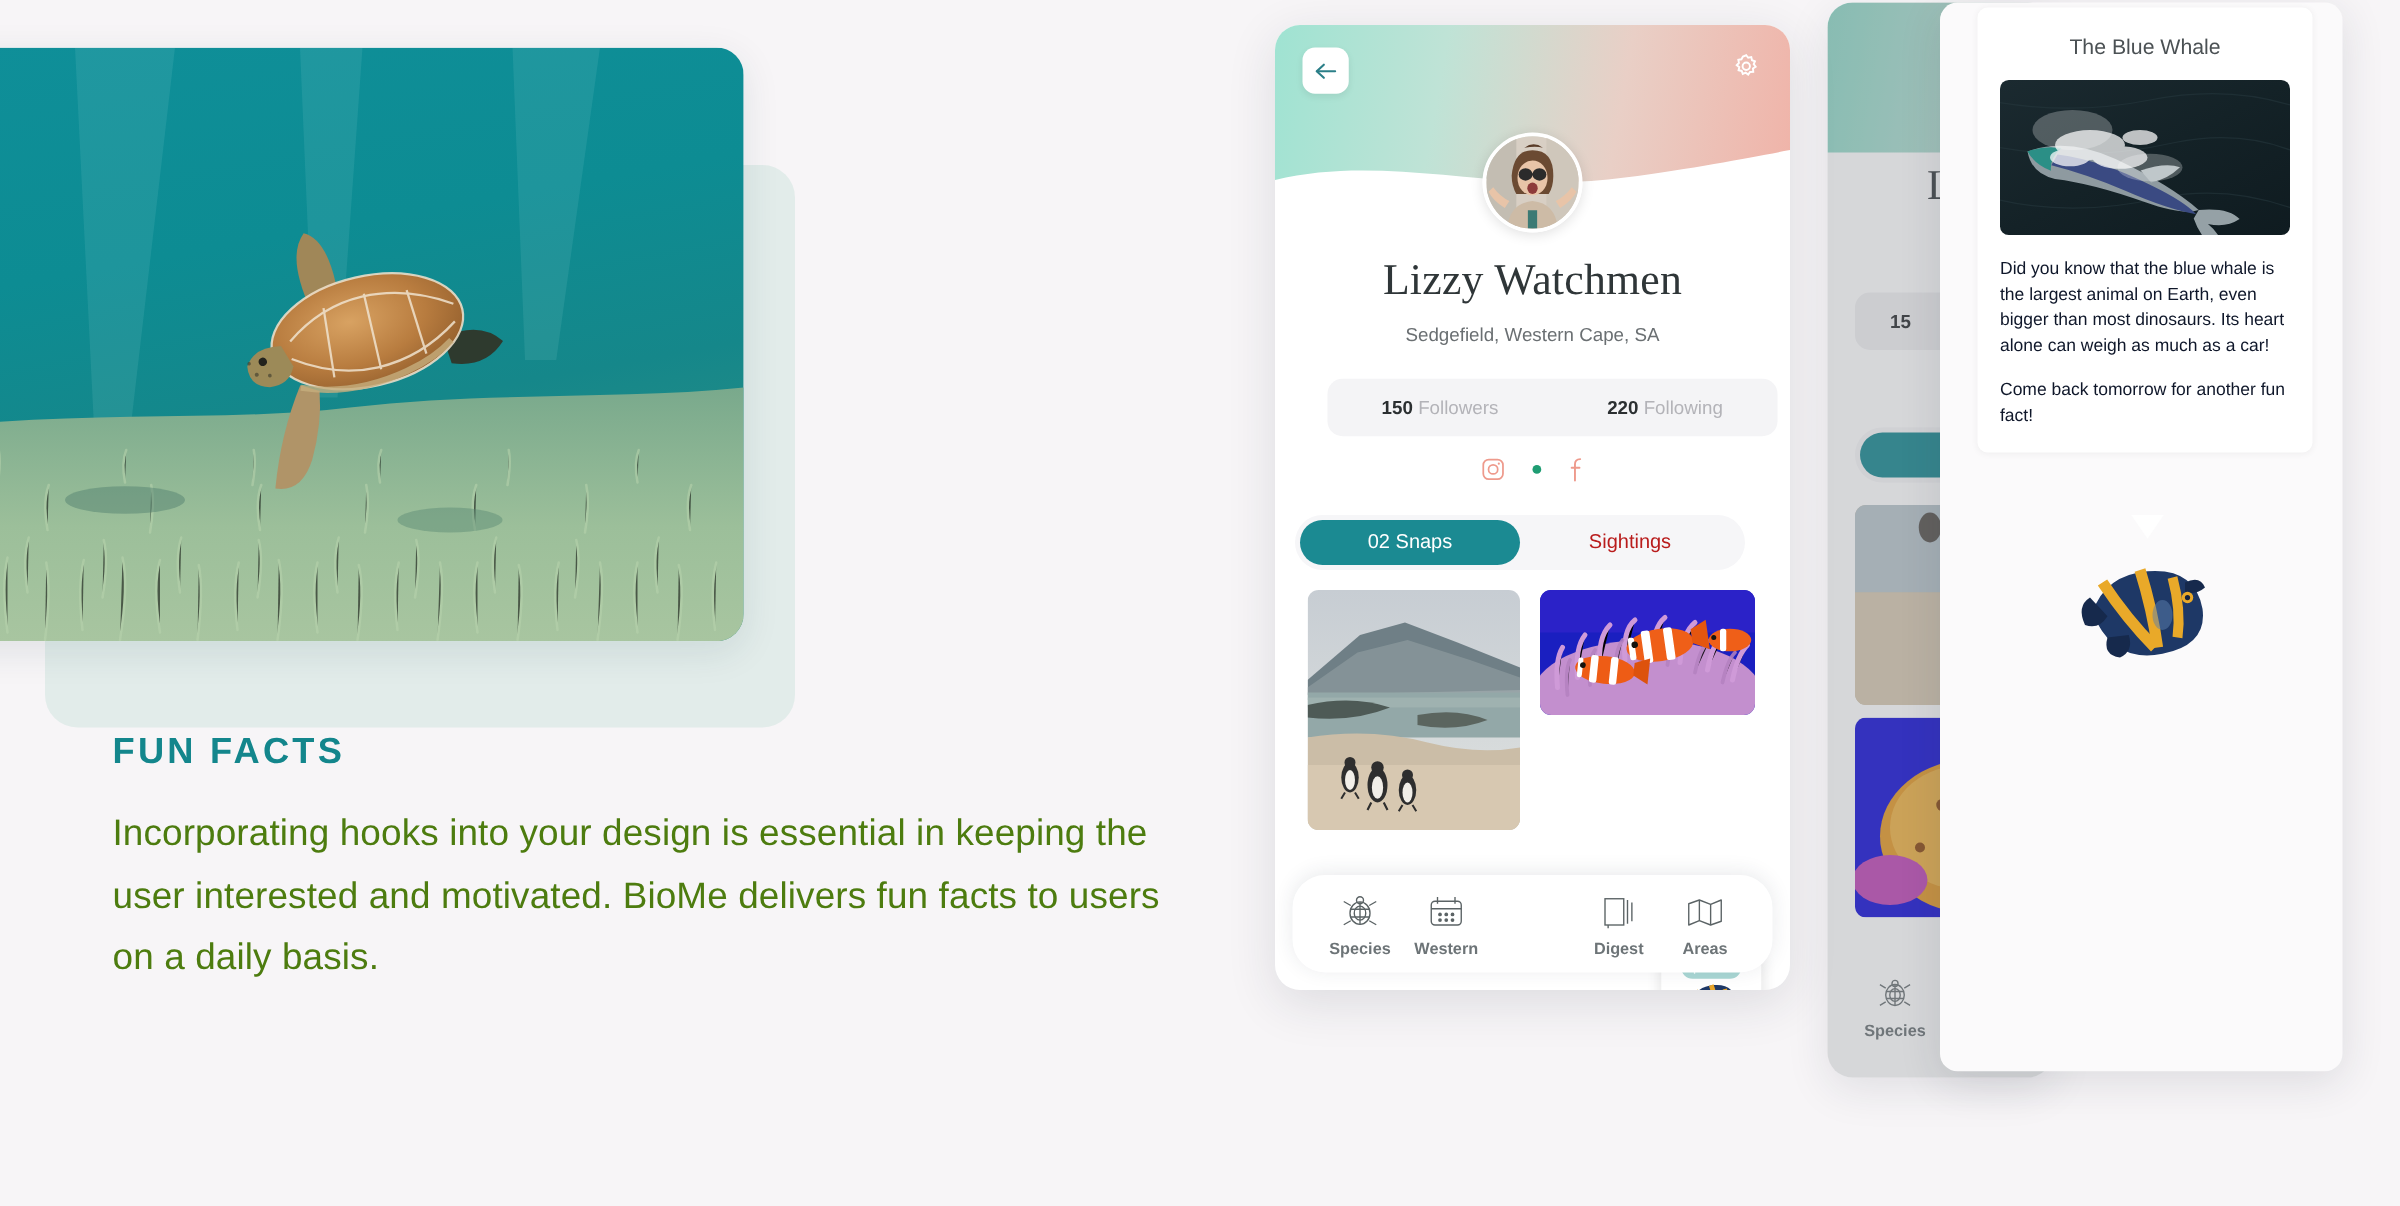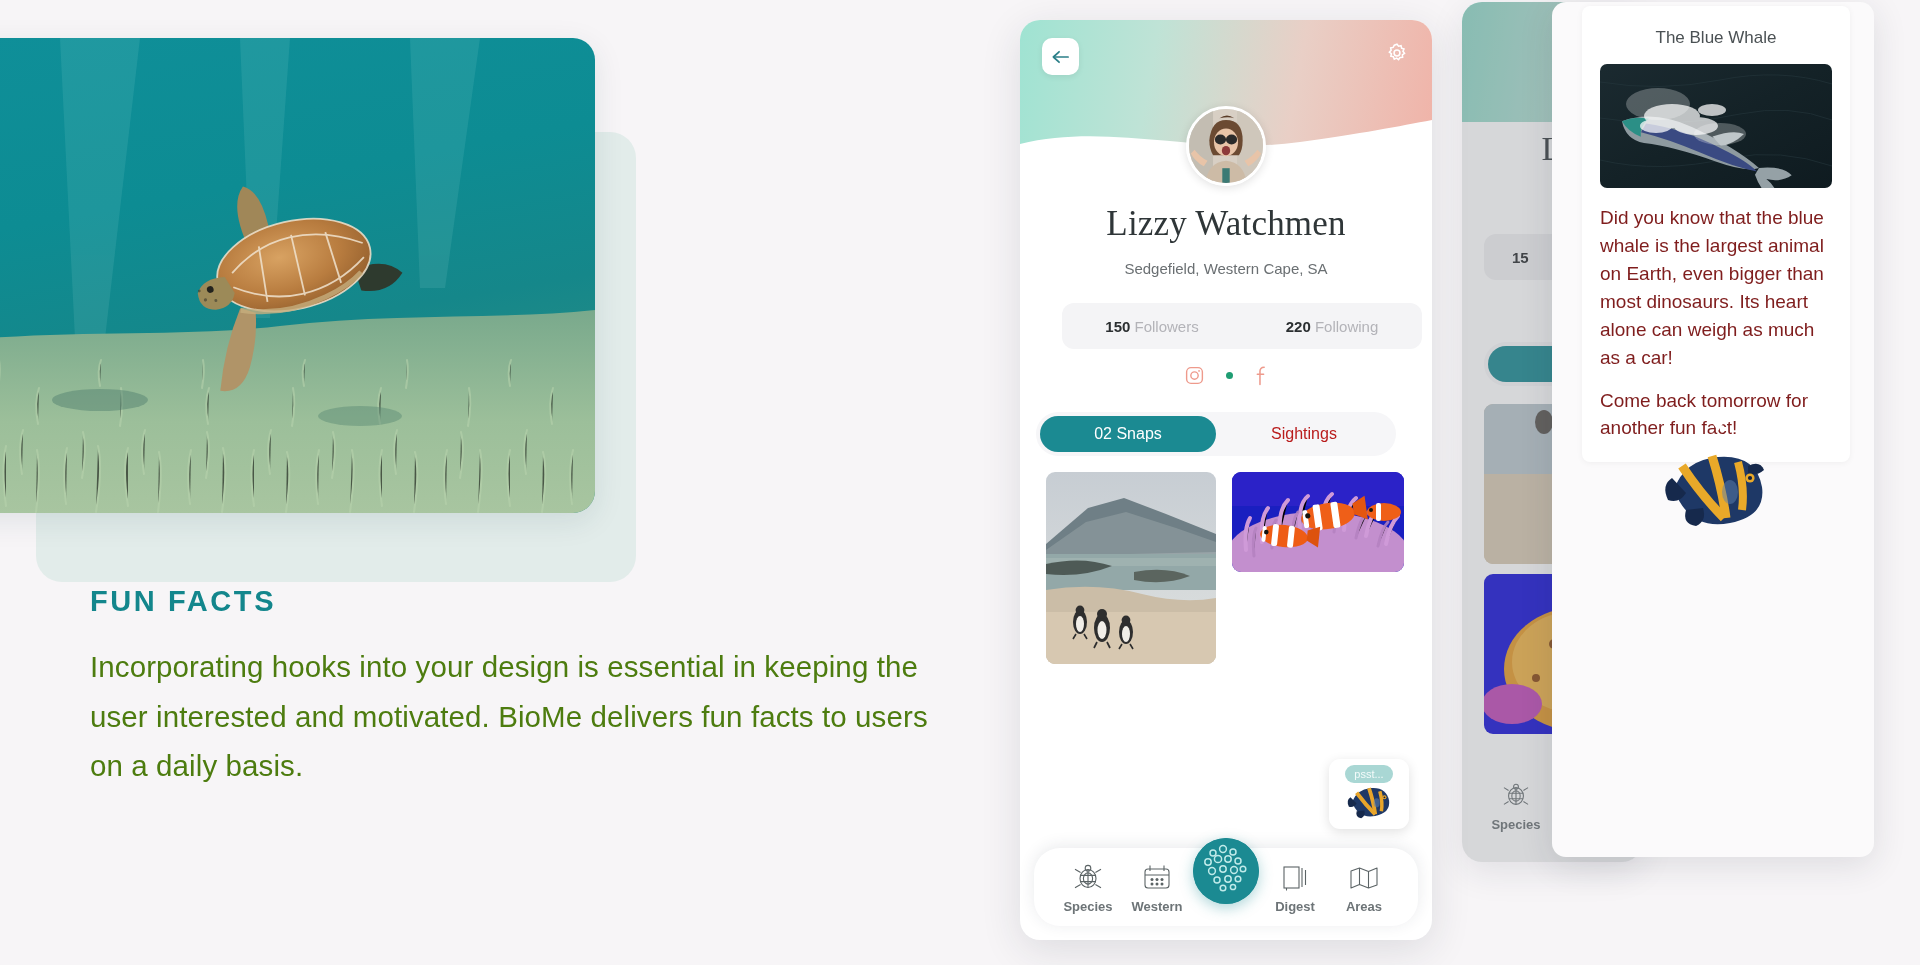"Lizzy Watchmen" .phone { height: 920px -> 772px }
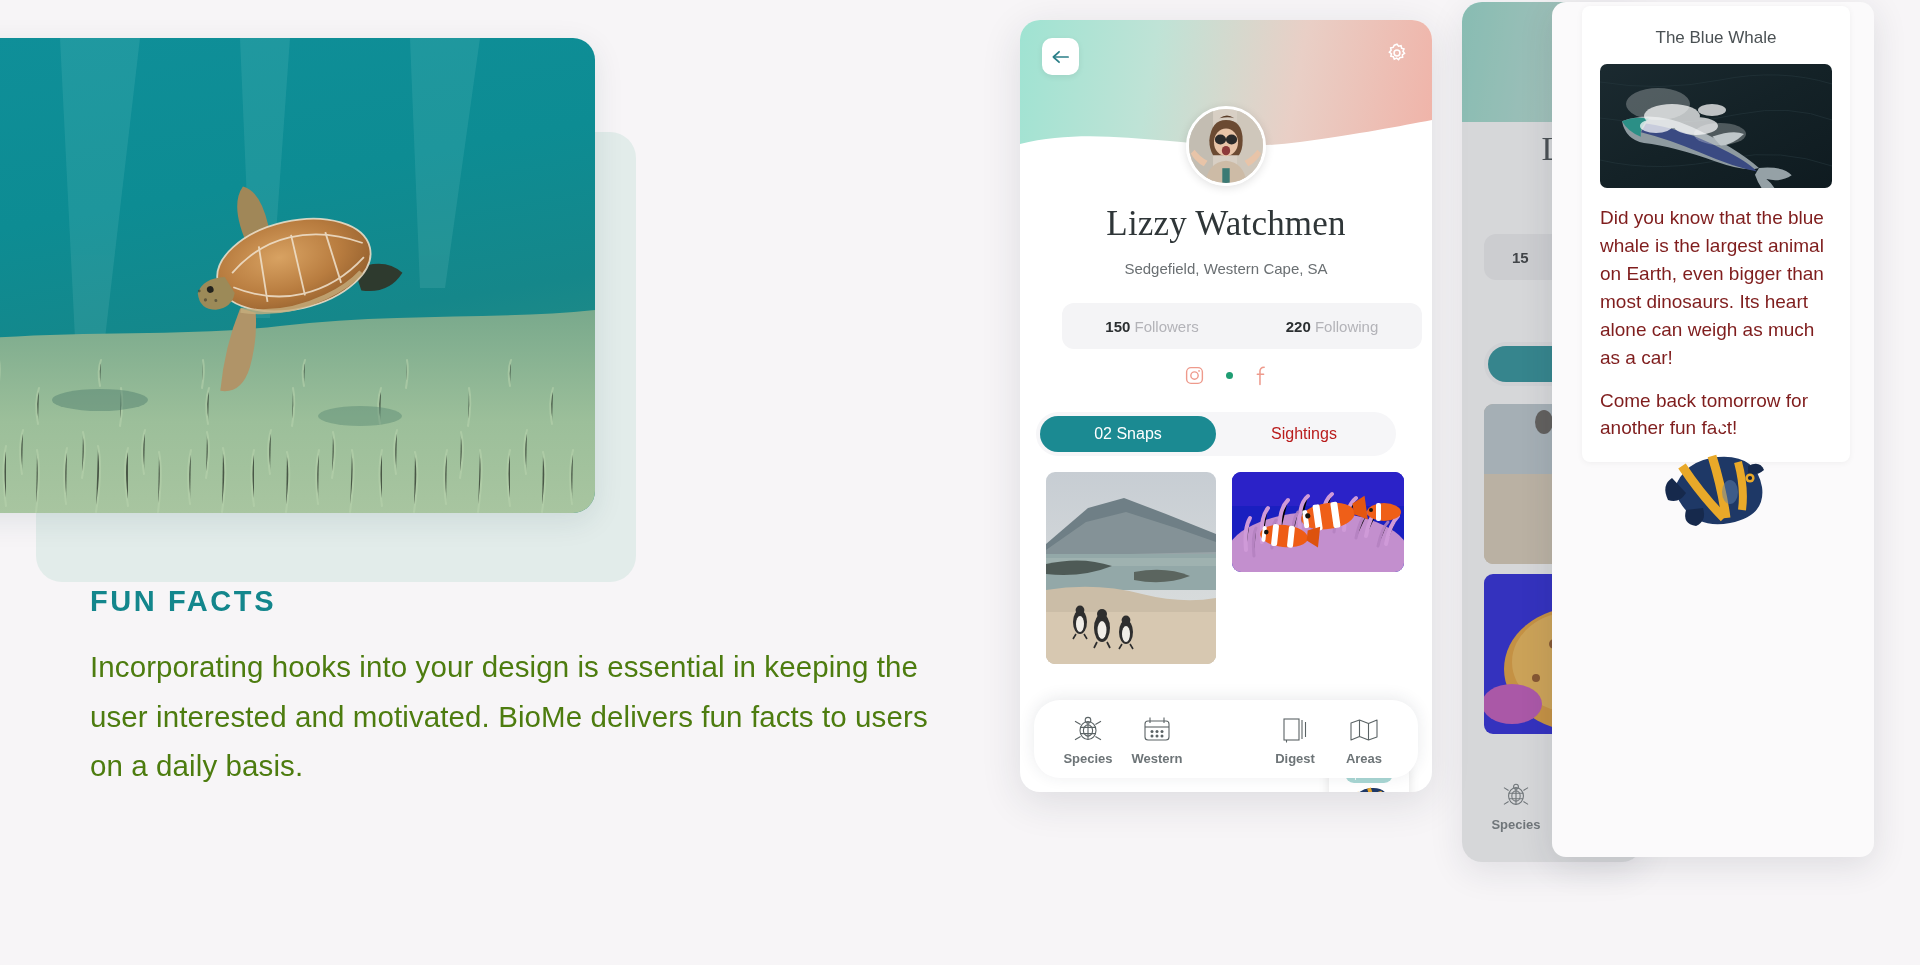"Did you know that the" .fact-body { color: #7f1d1d -> #0f172a; font-size: 19px -> 14px }
